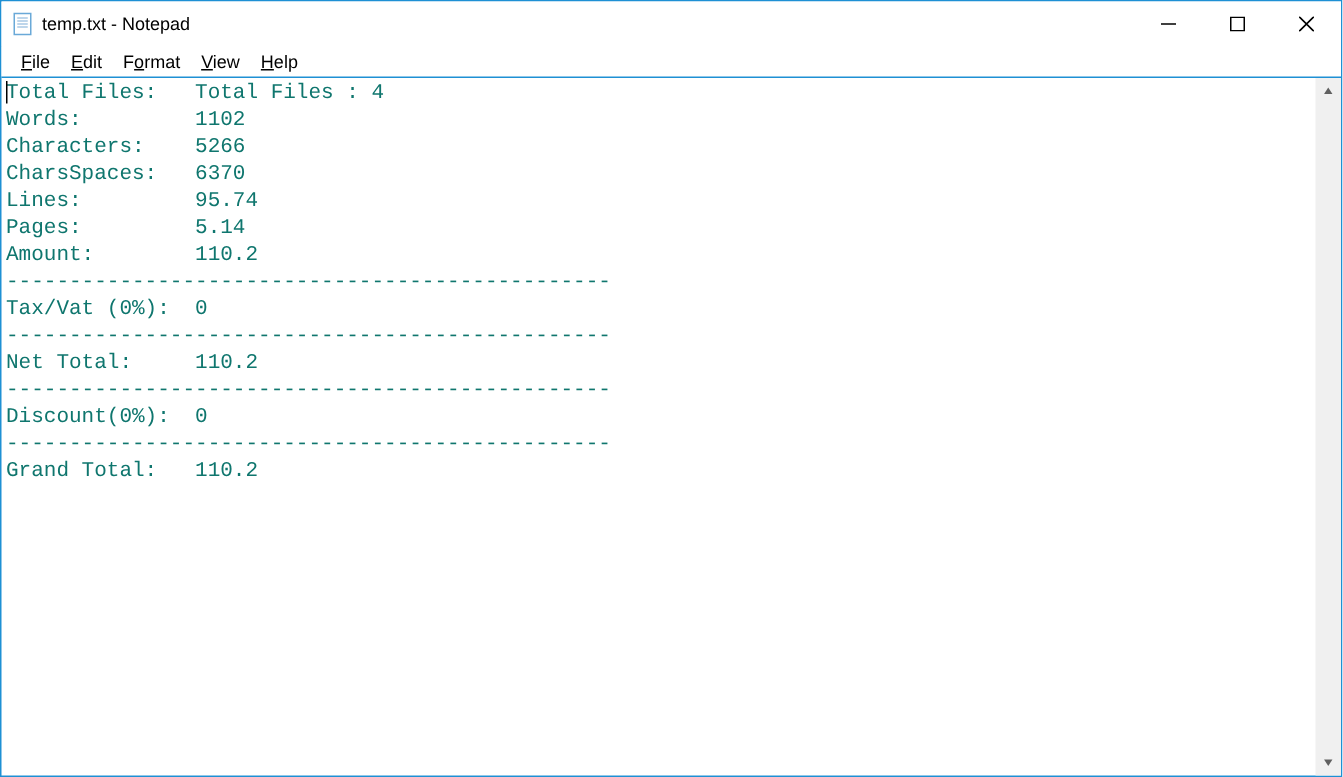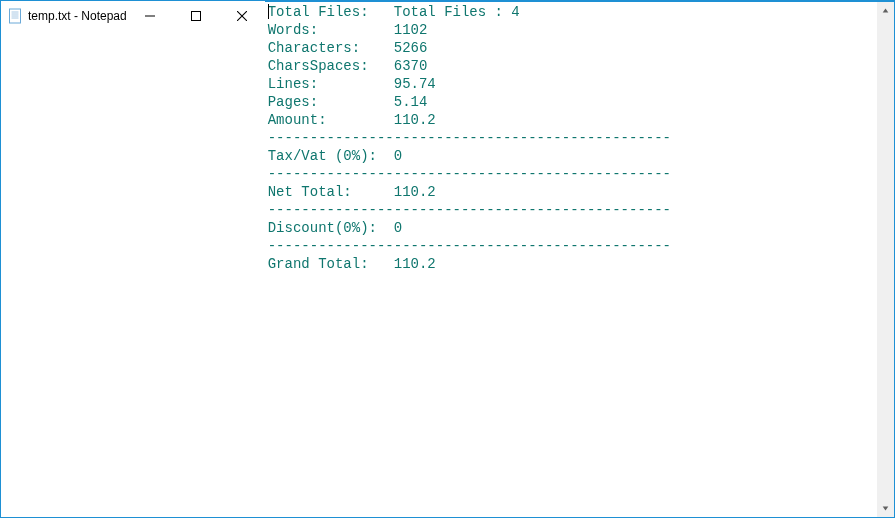"temp.txt - Notepad" .window { flex-direction: row -> column }
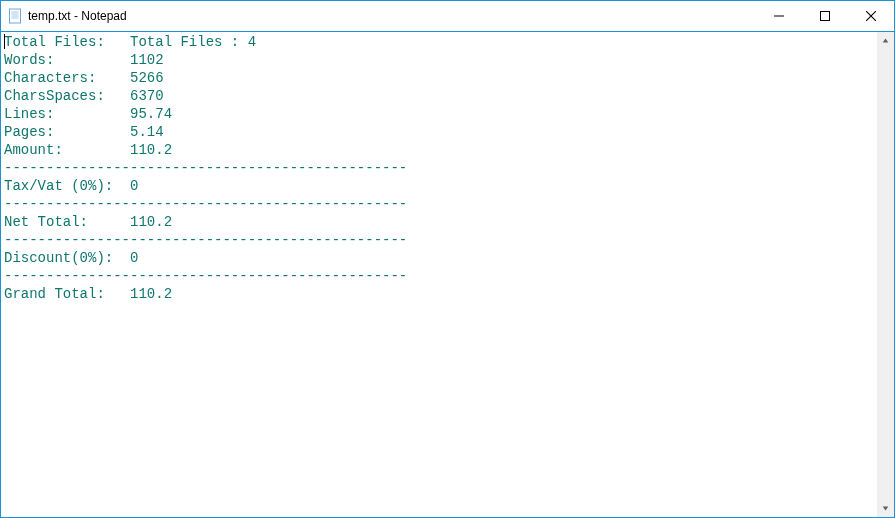"File" div.menubar { html: none -> <div> <div><span>F</span><span></span><span>ile</span></div> <div><span>E</span><span>dit</span></div> <div>F<span>o</span><span>rmat</span></div> <div><span>V</span><span>iew</span></div> <div><span>H</span><span>elp</span></div> </div> }
